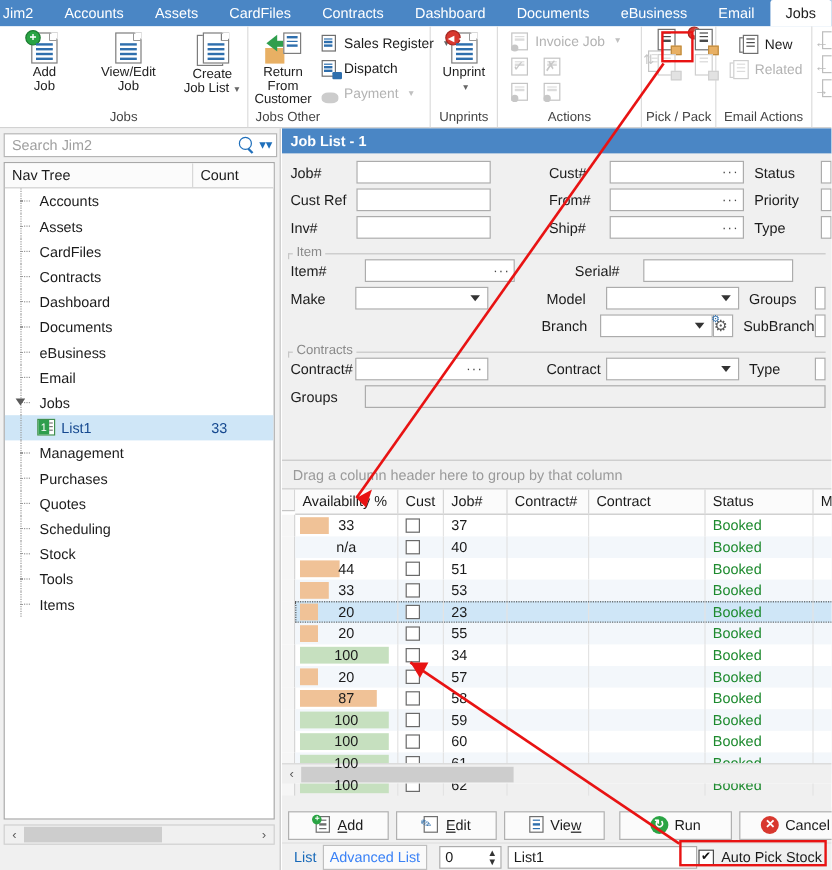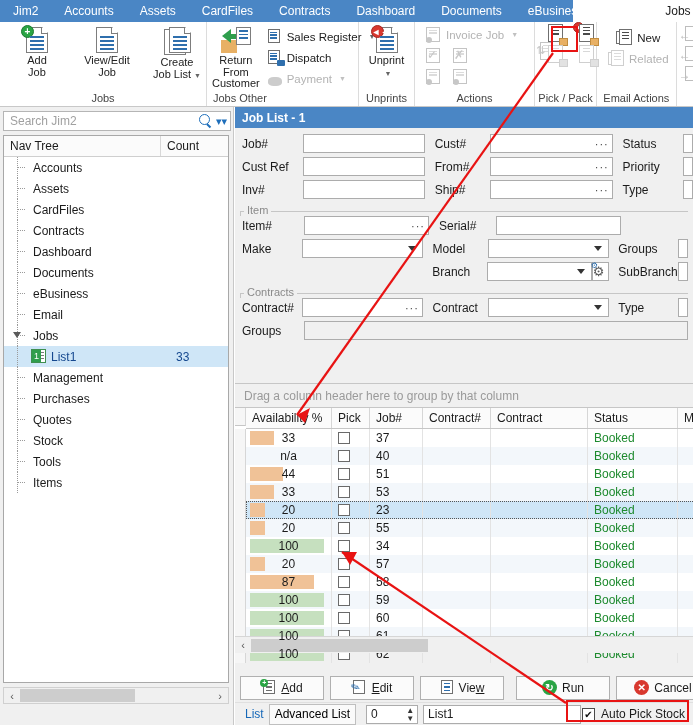"Jim2" .ribbon-tabs { justify-content: none -> flex-end; width: 573px -> 693px }
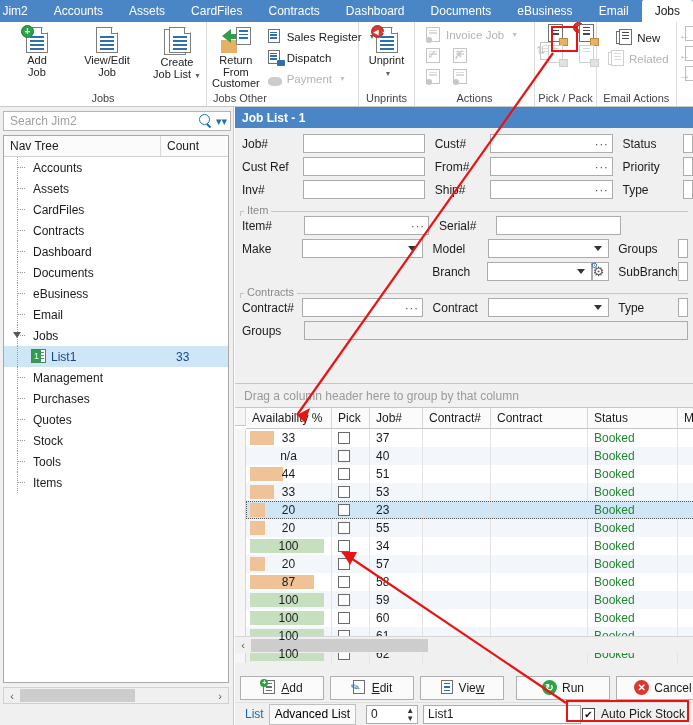"Cust#" .flabel.narrow { margin-left: none -> 40px }
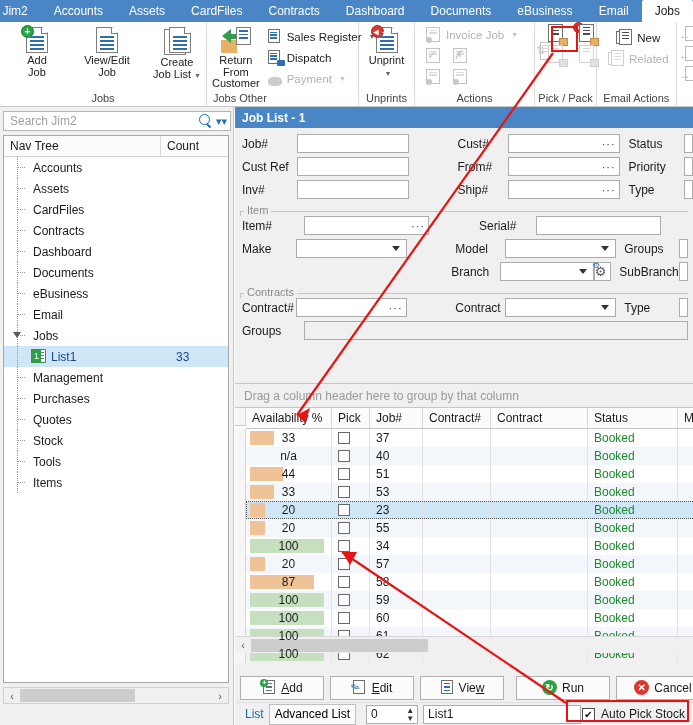"Pick" div.gcell { text: Pick -> Cust }
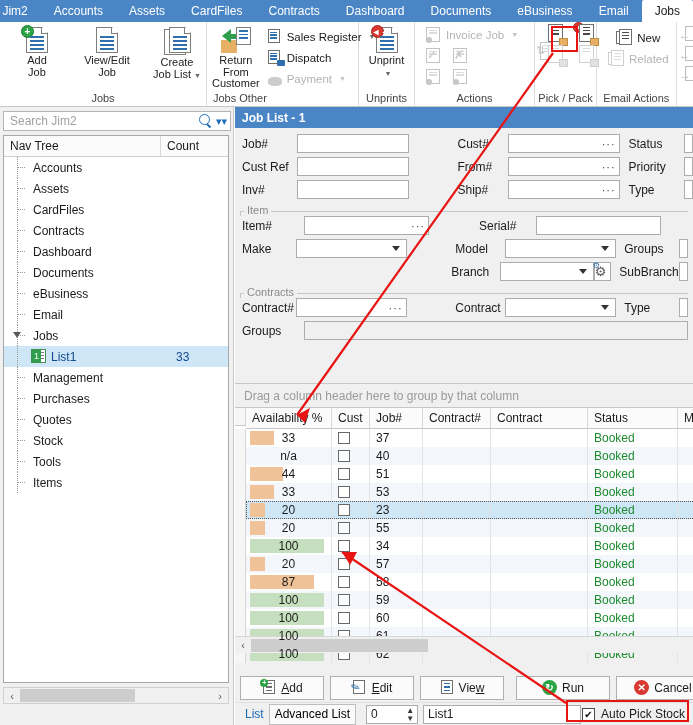"Scheduling" div.nav-row { html: none -> <div> <div></div> <div></div> <div>Scheduling</div> </div> }
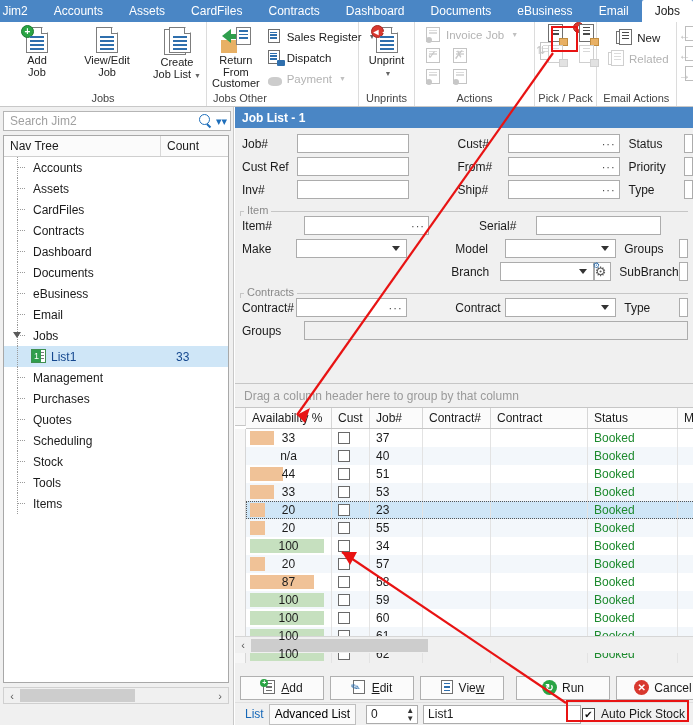"Advanced List" .stab.boxed { color: #000000 -> #3b82f6 }
